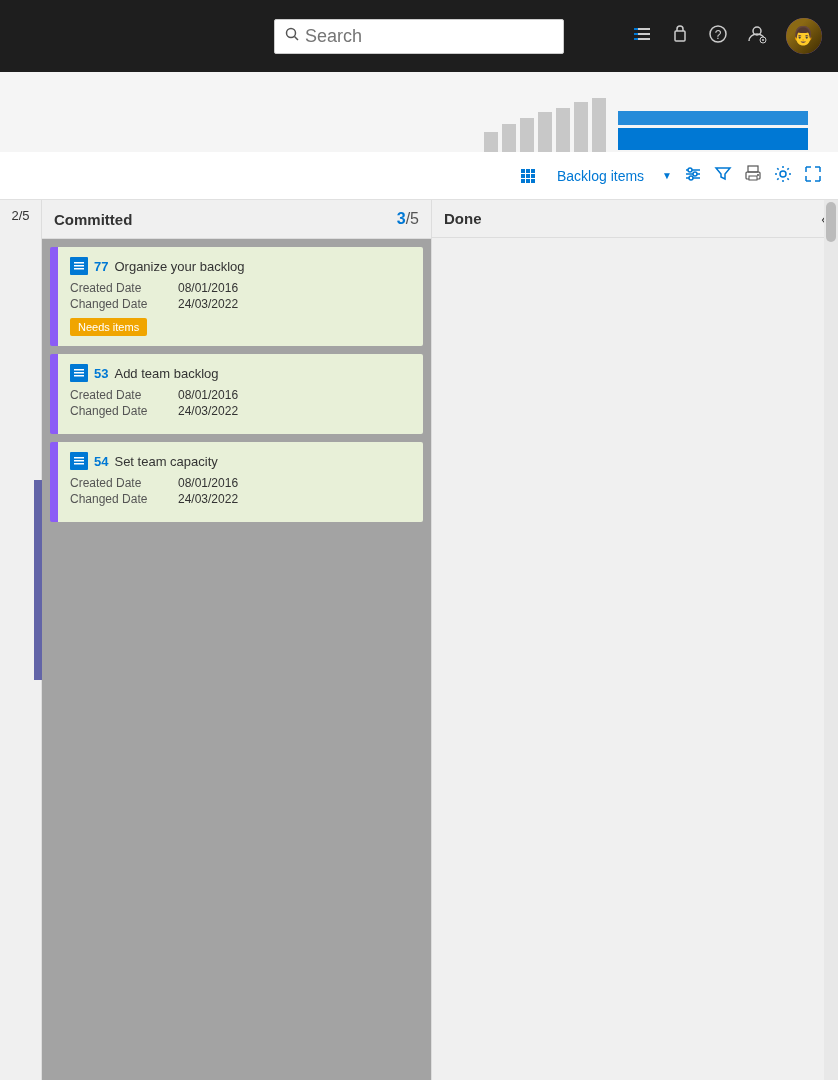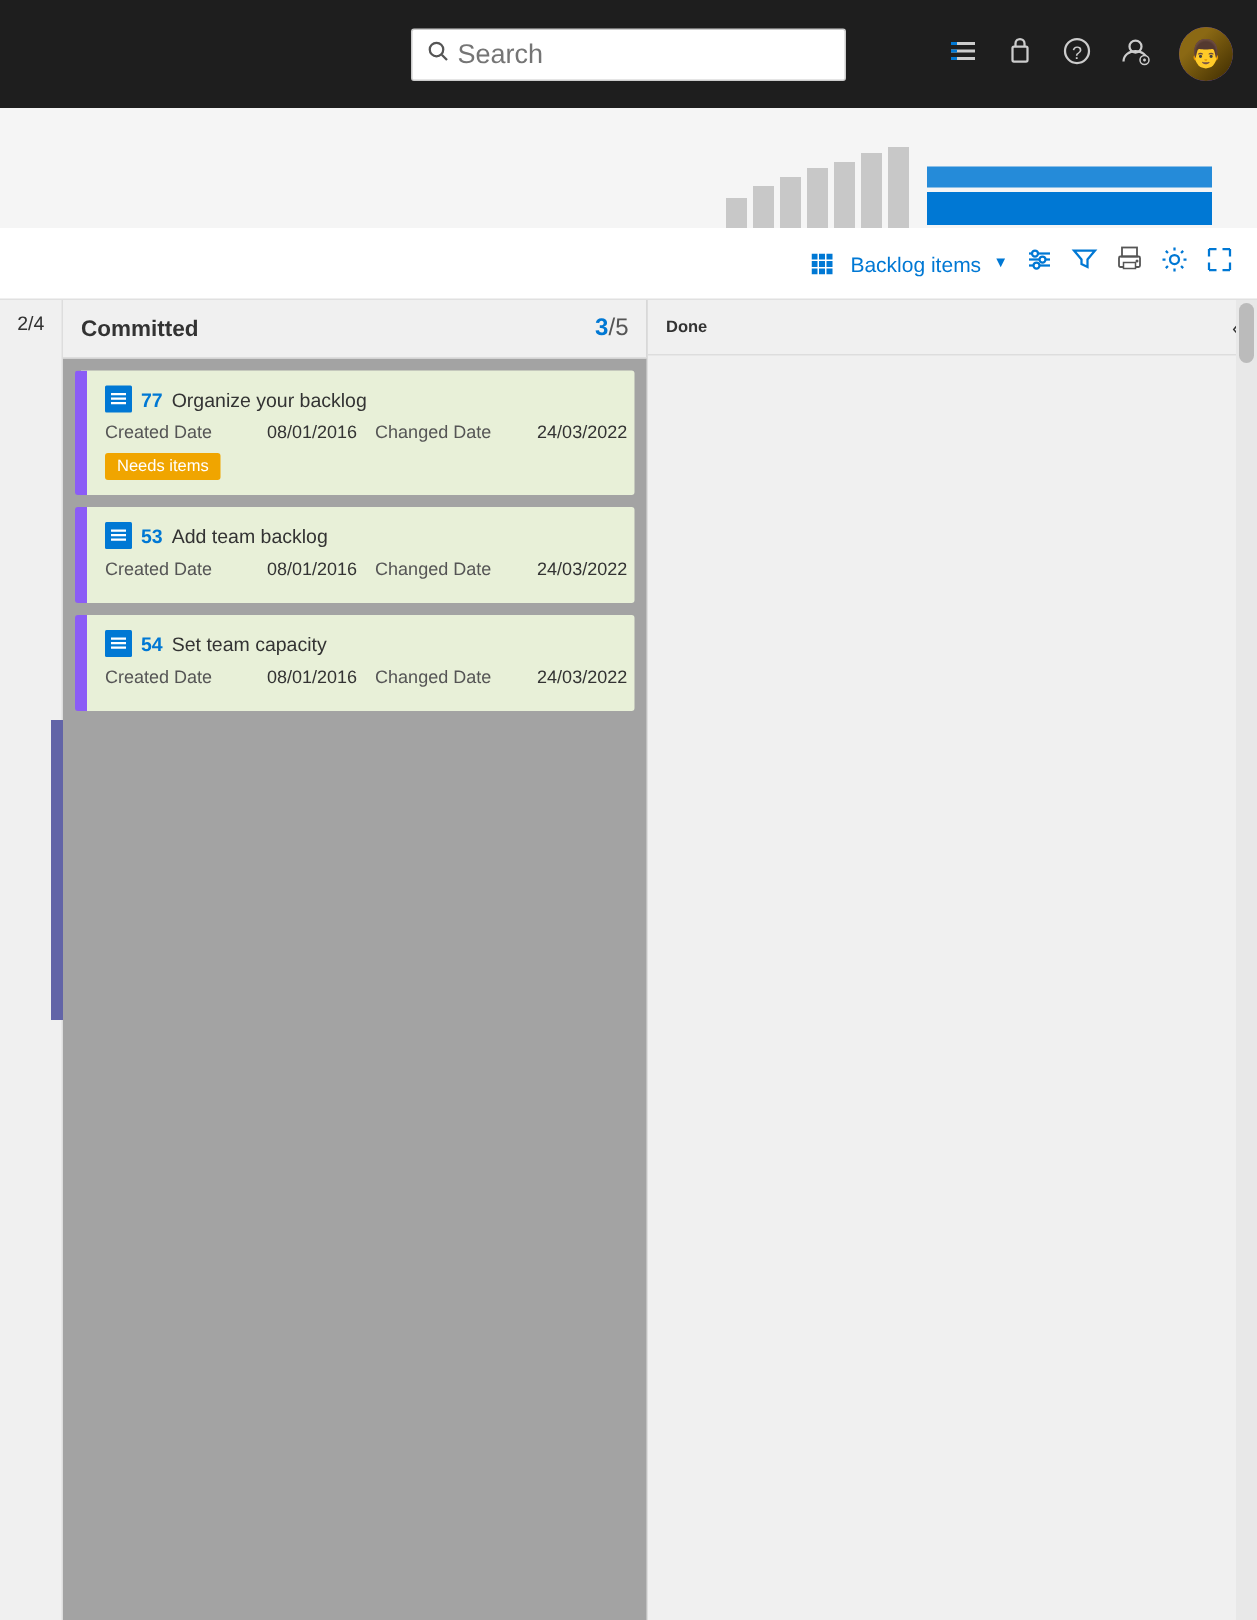"Backlog items" .backlog-btn { gap: 8px -> 18px }
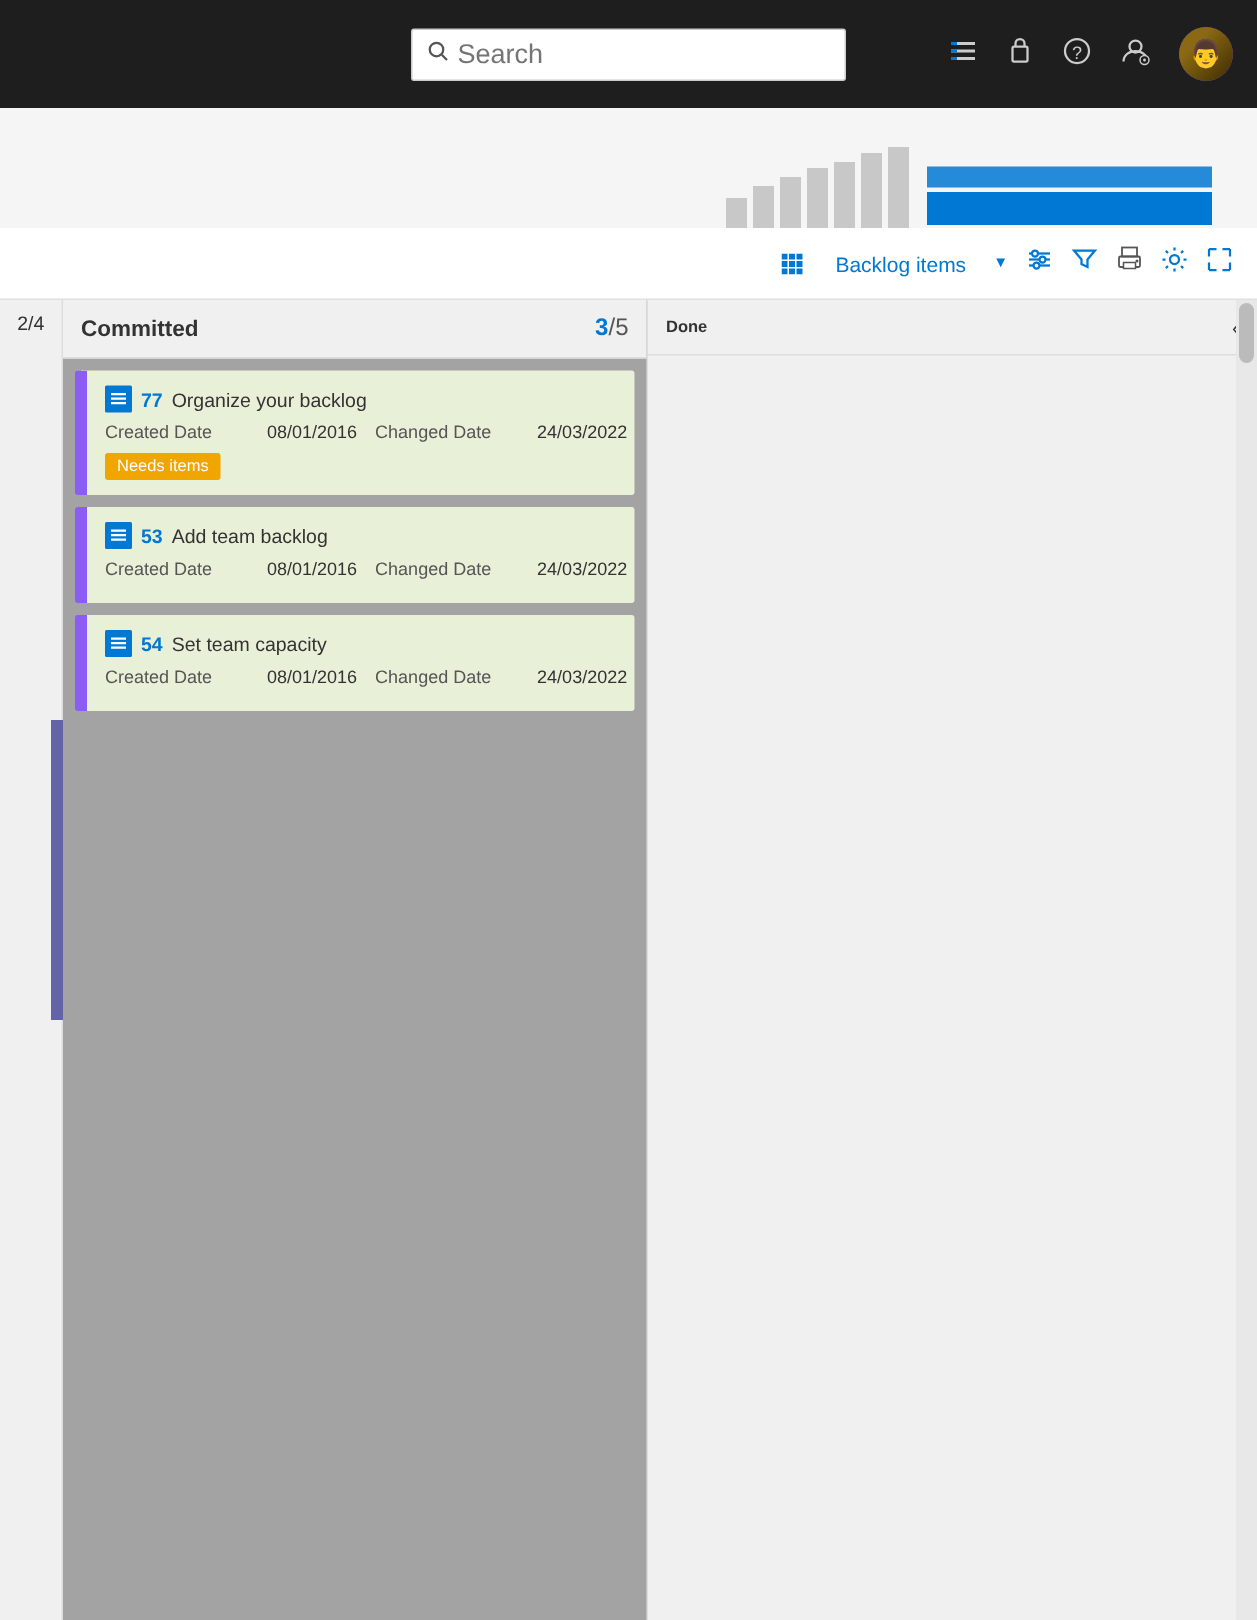"2/4" div.left-count { text: 2/4 -> 2/5 }
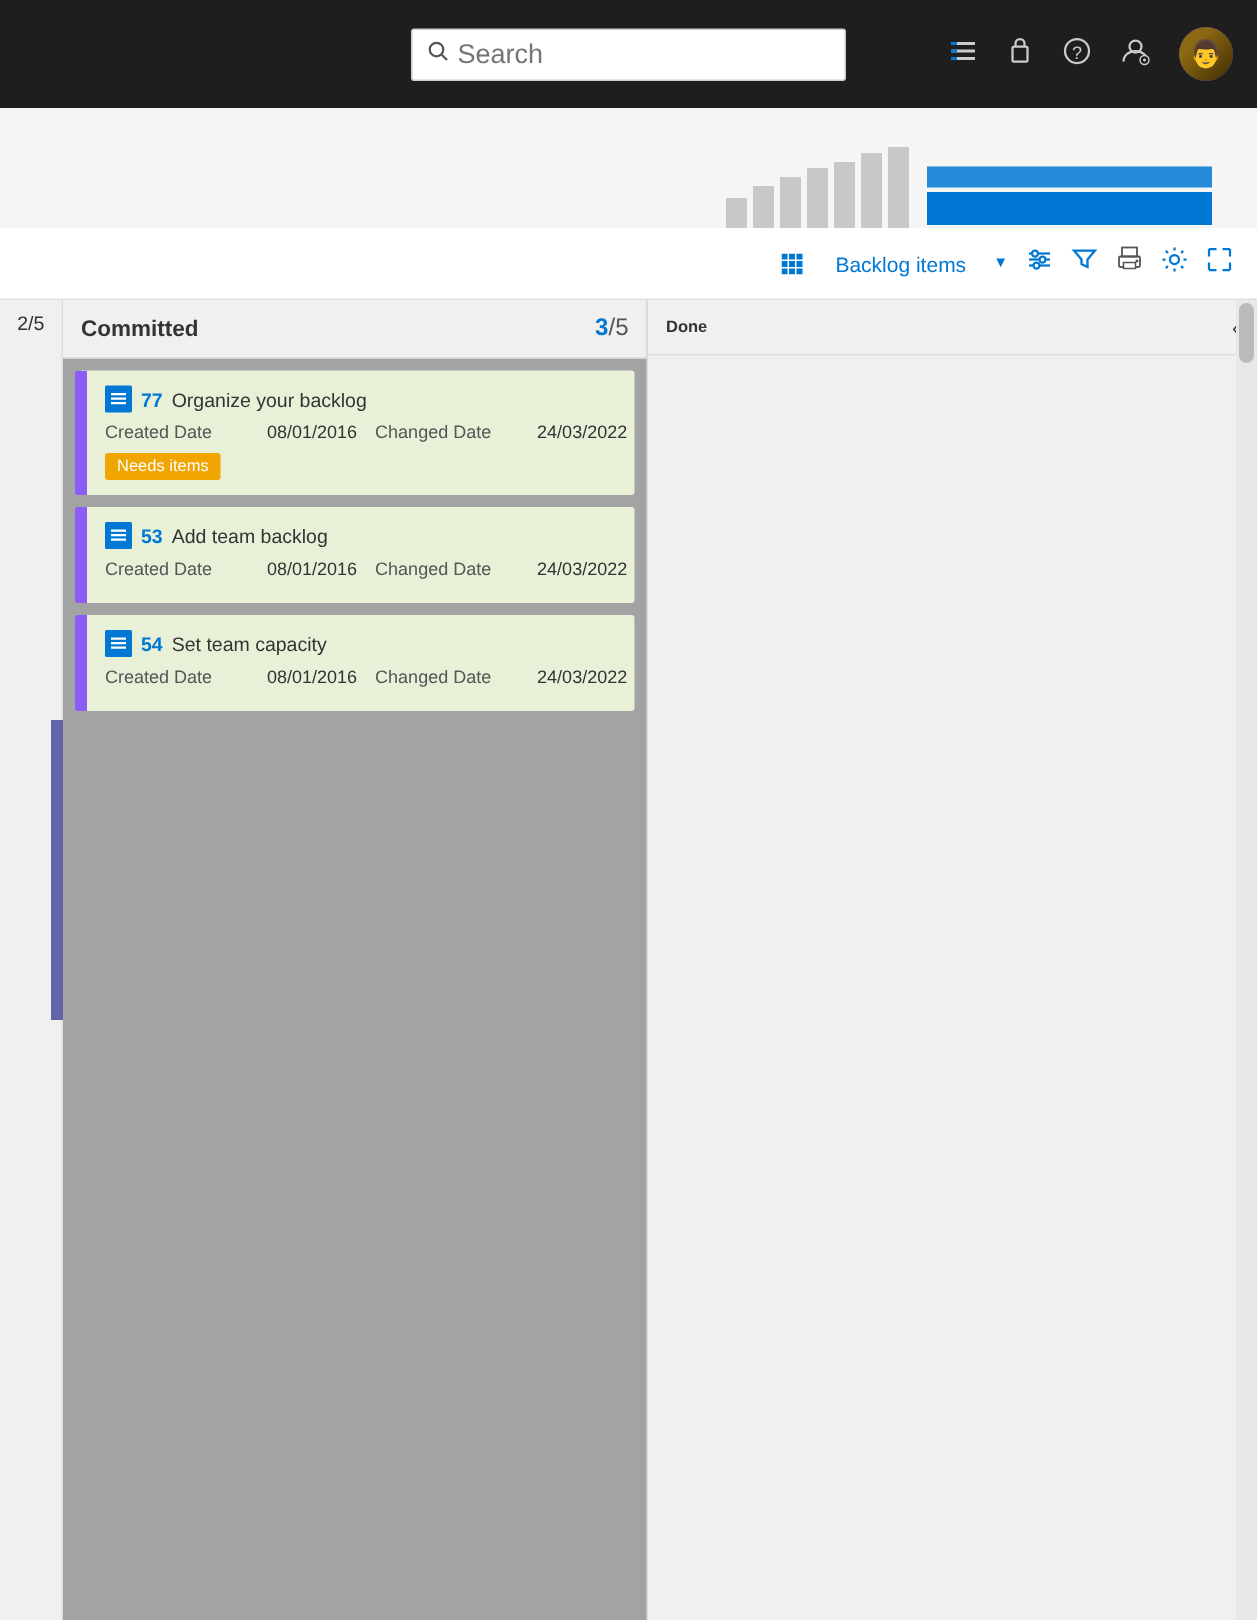"Done" .done-title { font-size: 11px -> 15px }
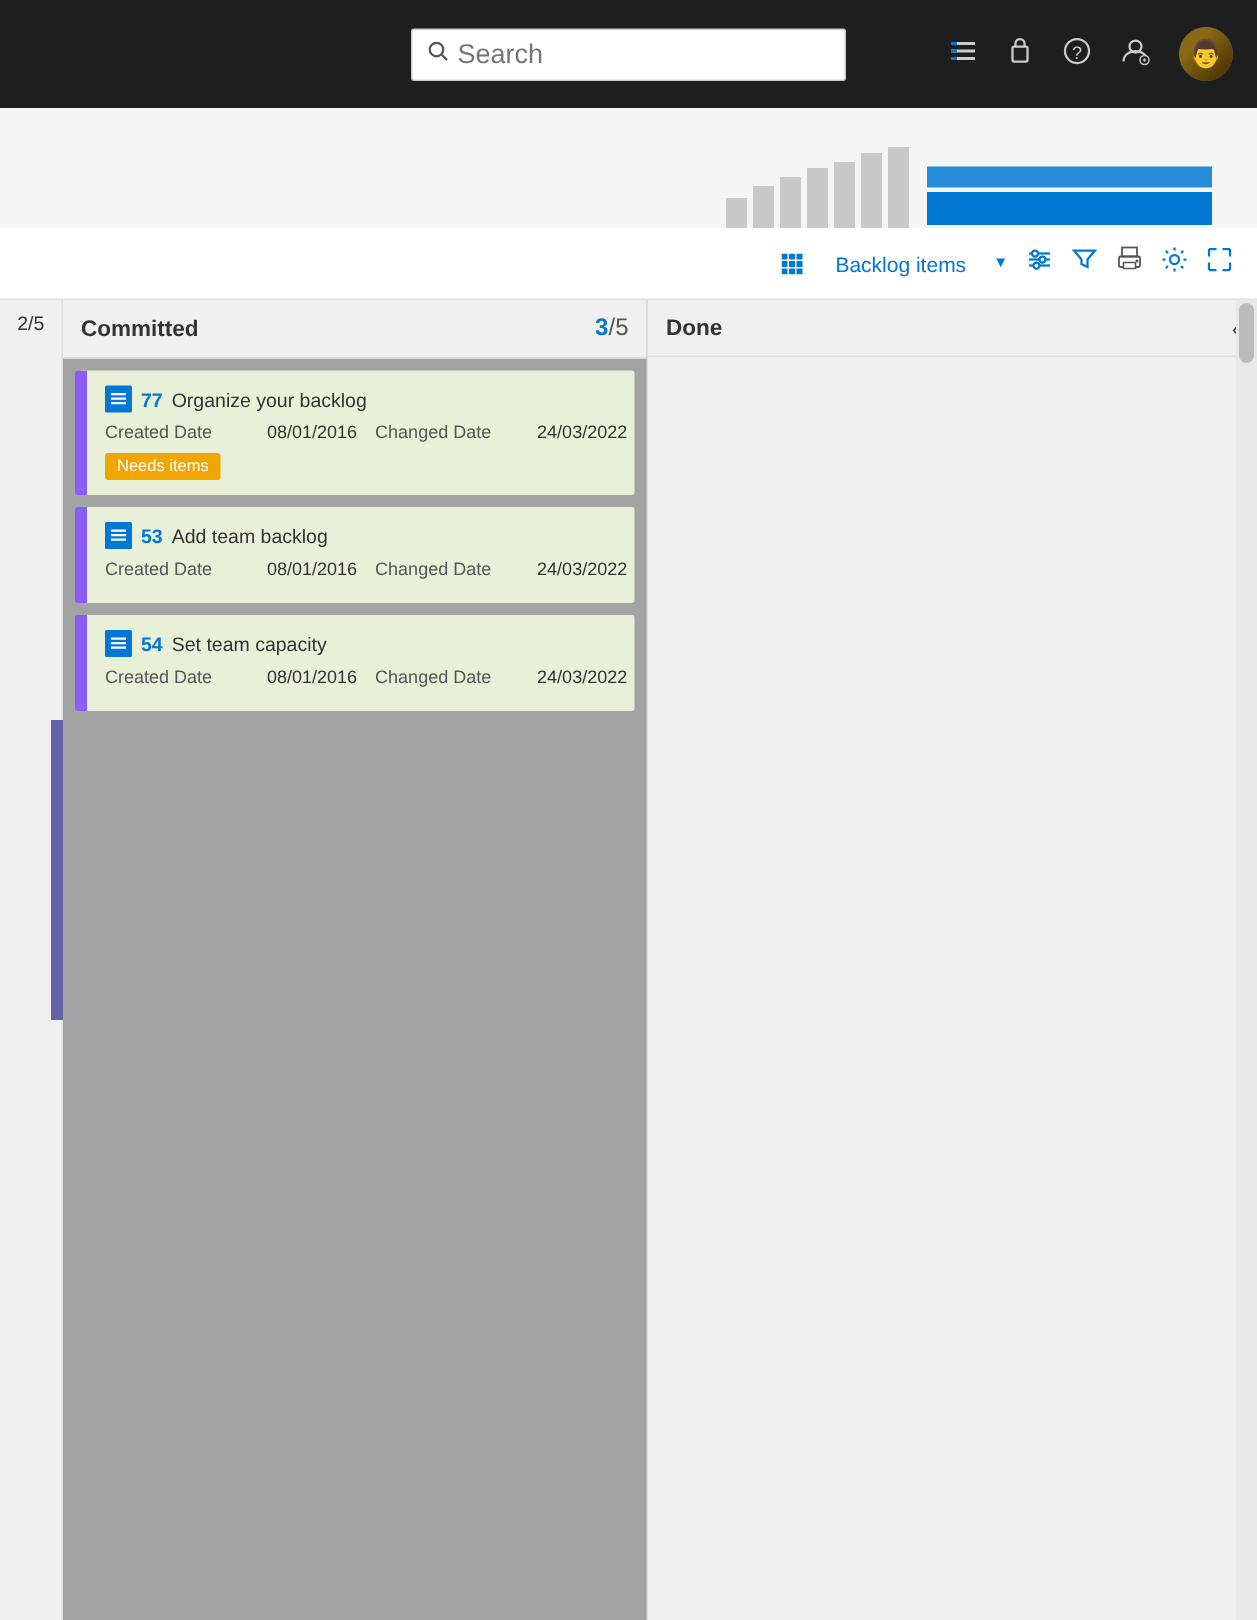"Created Date" .card-meta { flex-direction: row -> column; gap: 12px -> 2px }
